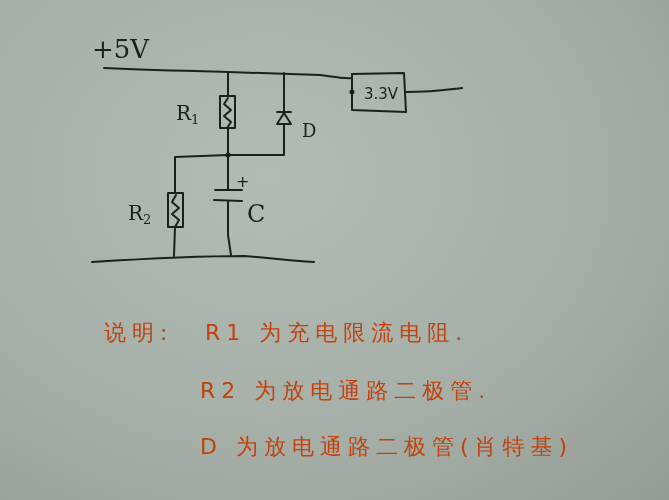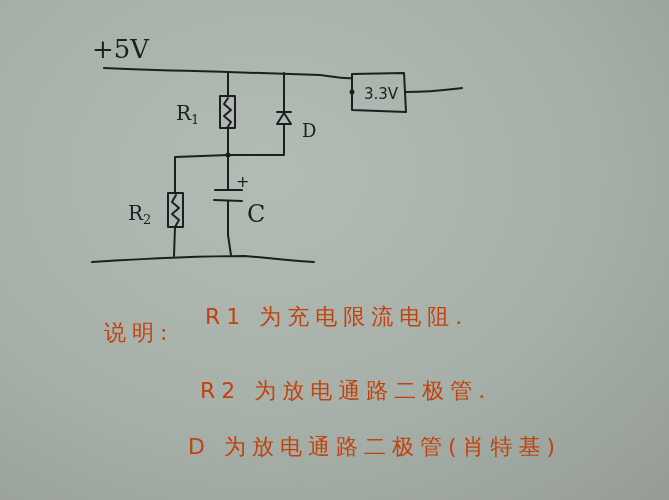"R1 为充电限流电阻." div.note { top: 302px -> 318px }
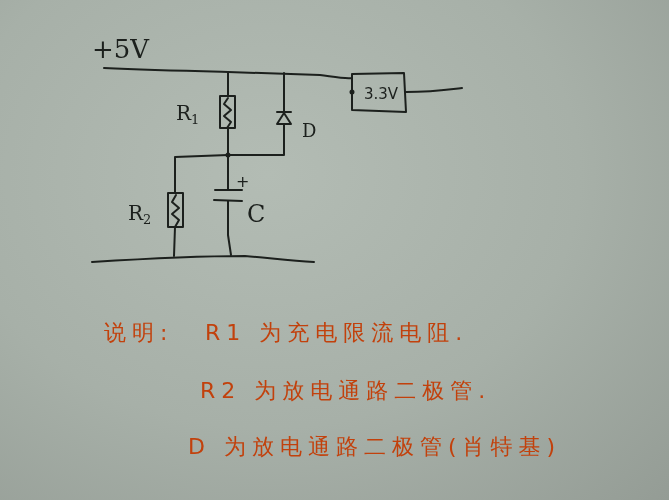"D 为放电通路二极管(肖特基)" div.note { left: 188px -> 200px }
